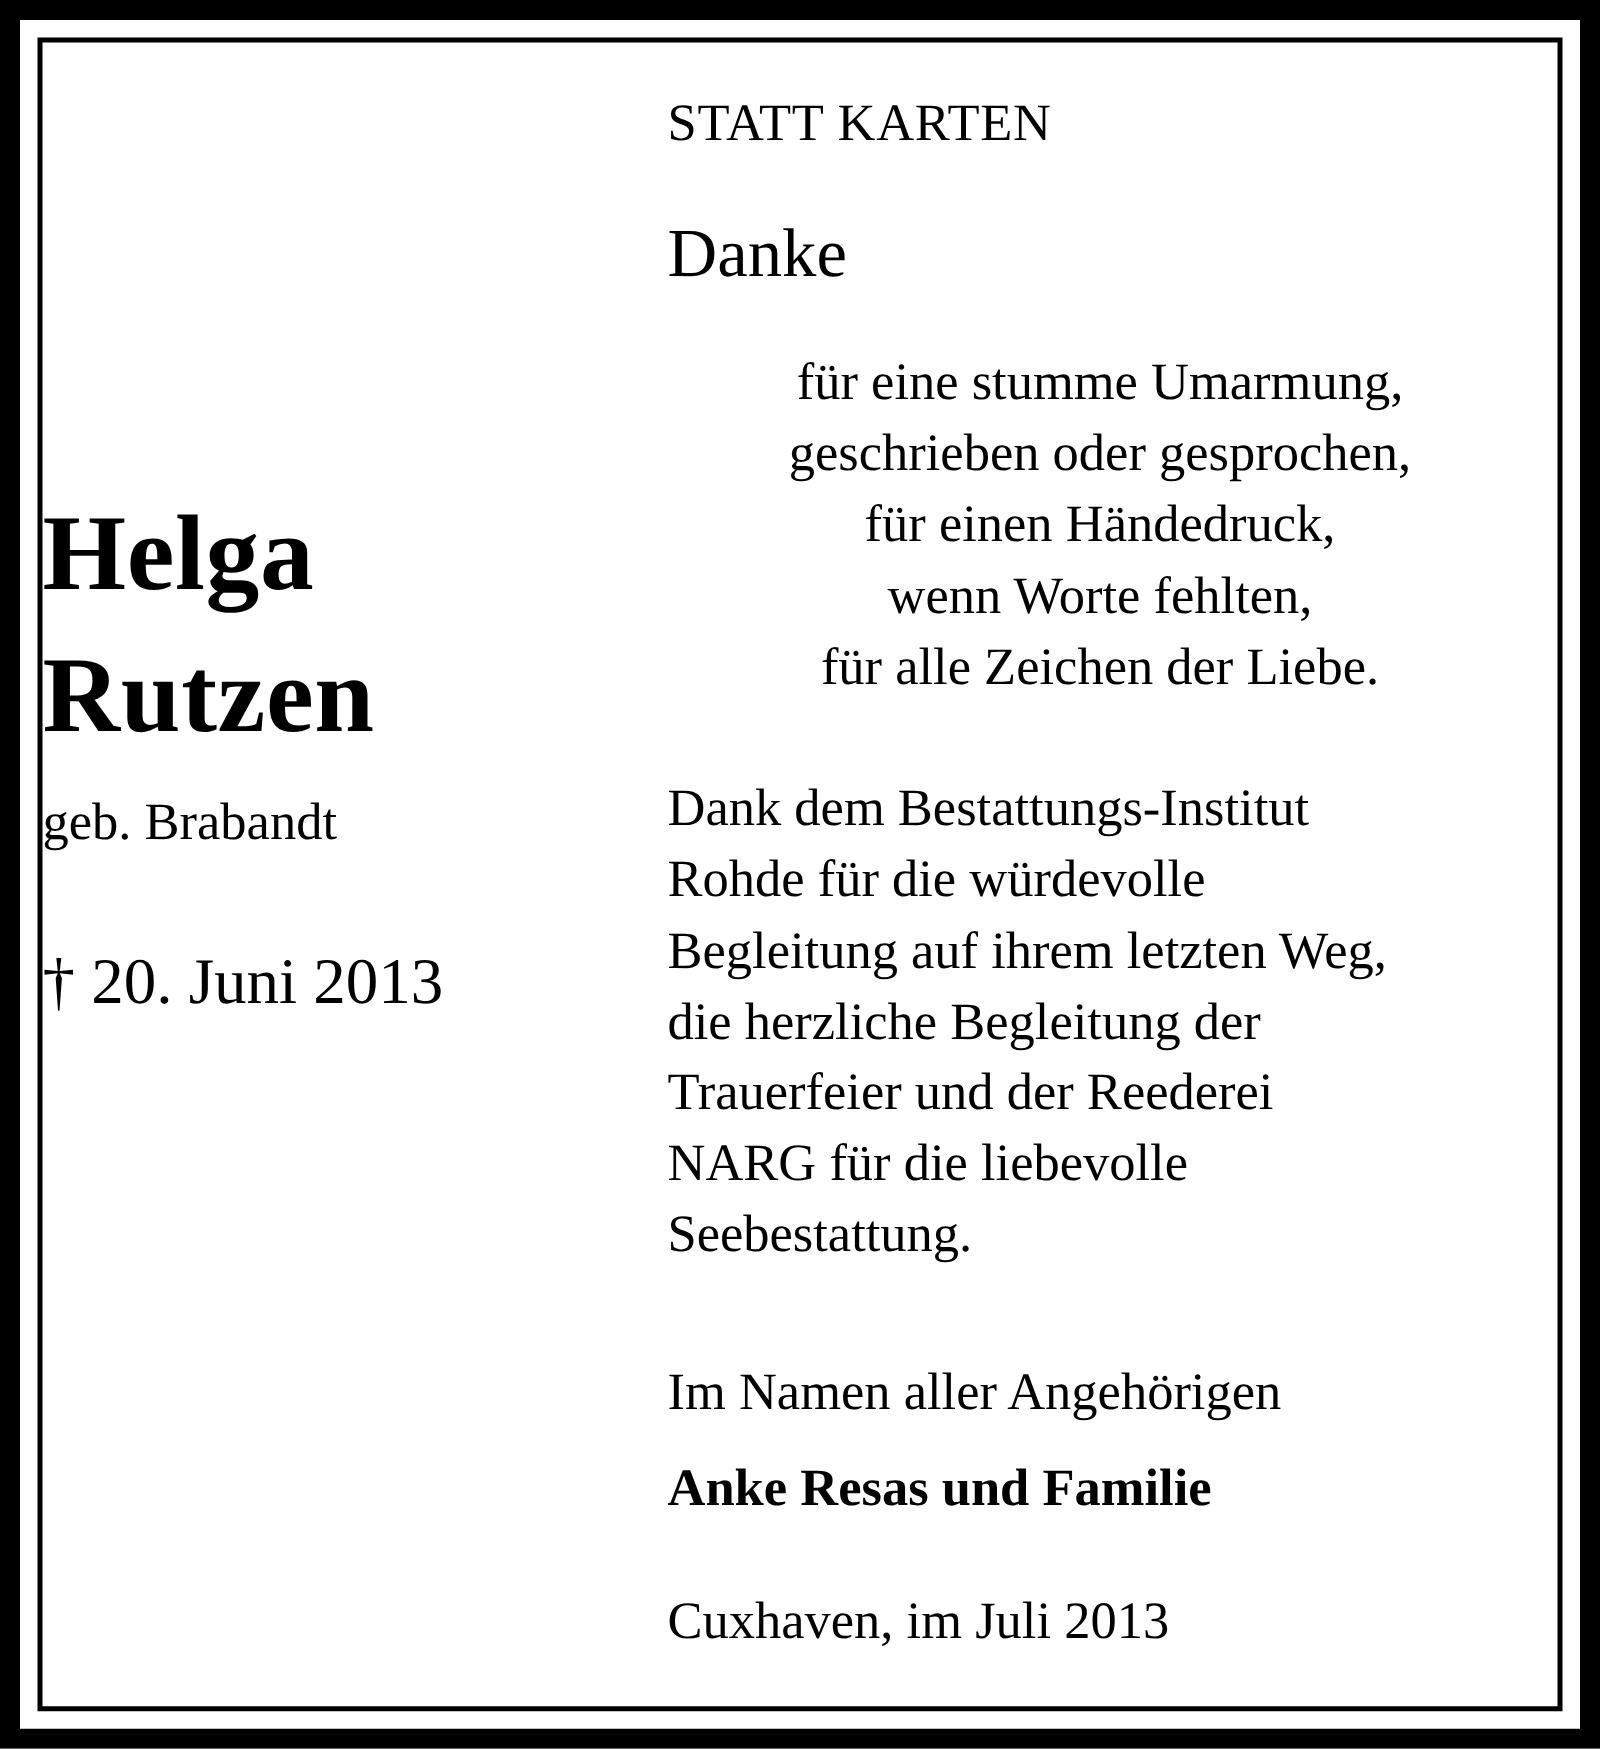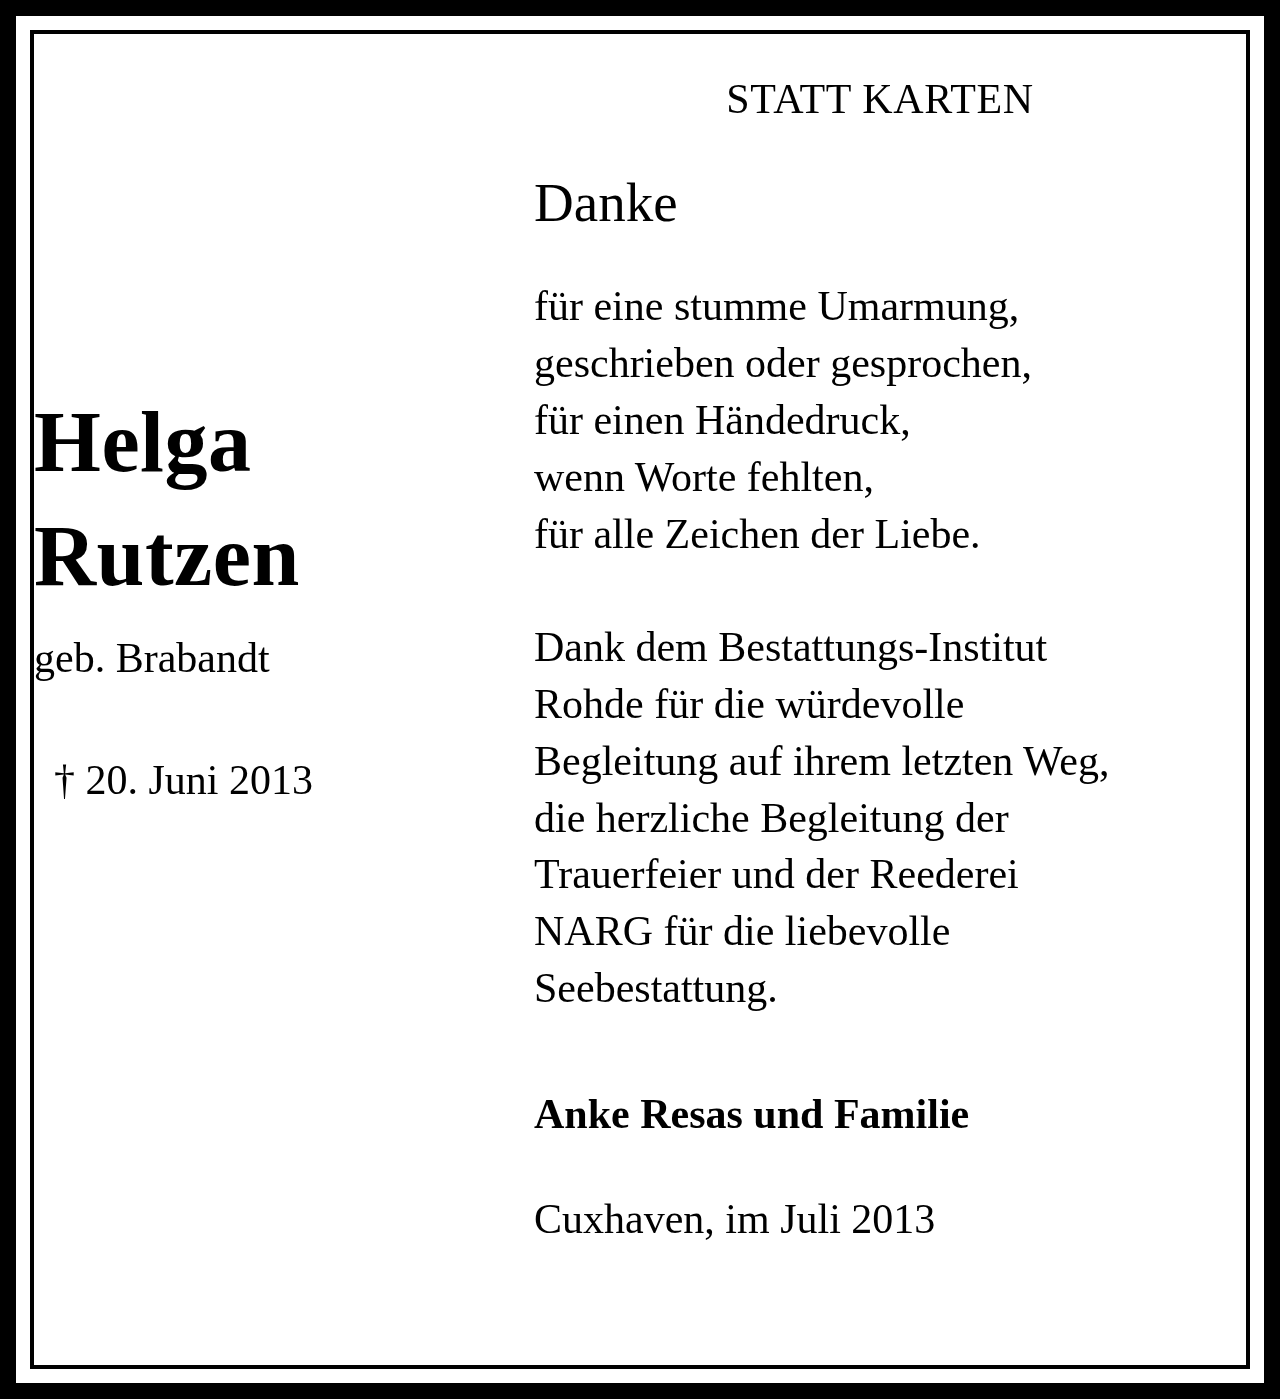"STATT KARTEN" .statt-karten { text-align: center -> none }
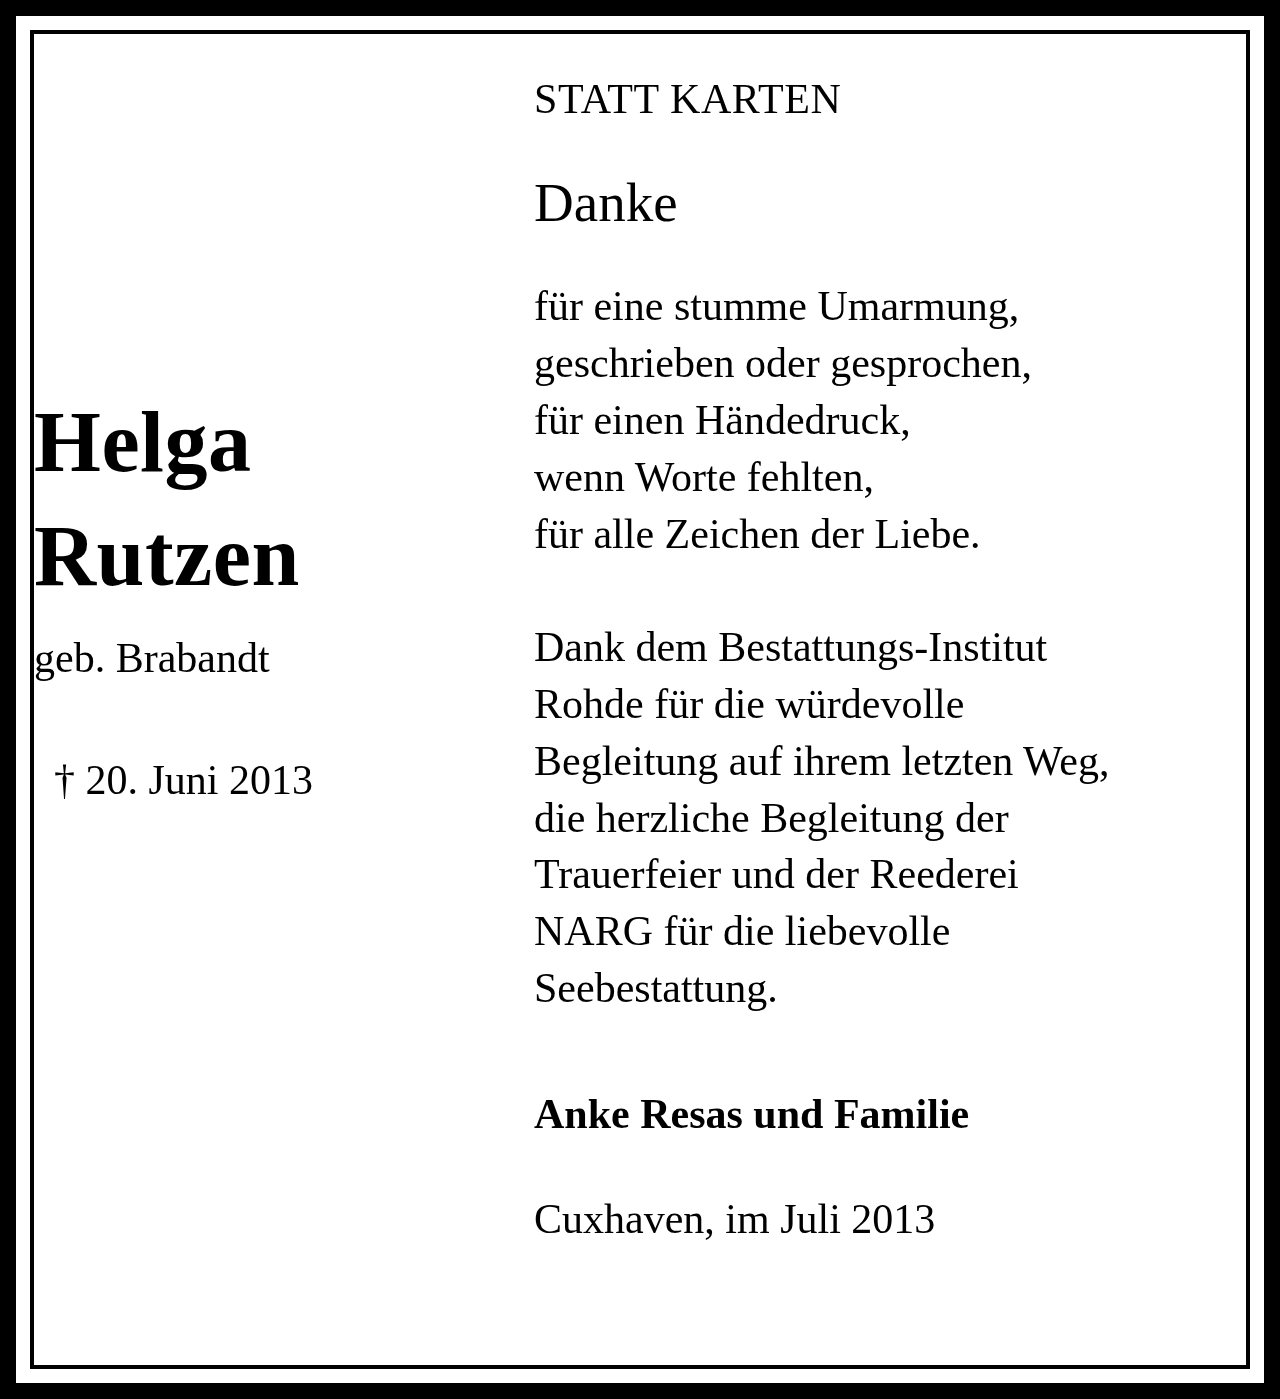"für eine stumme Umarmung," .poem { text-align: none -> center }
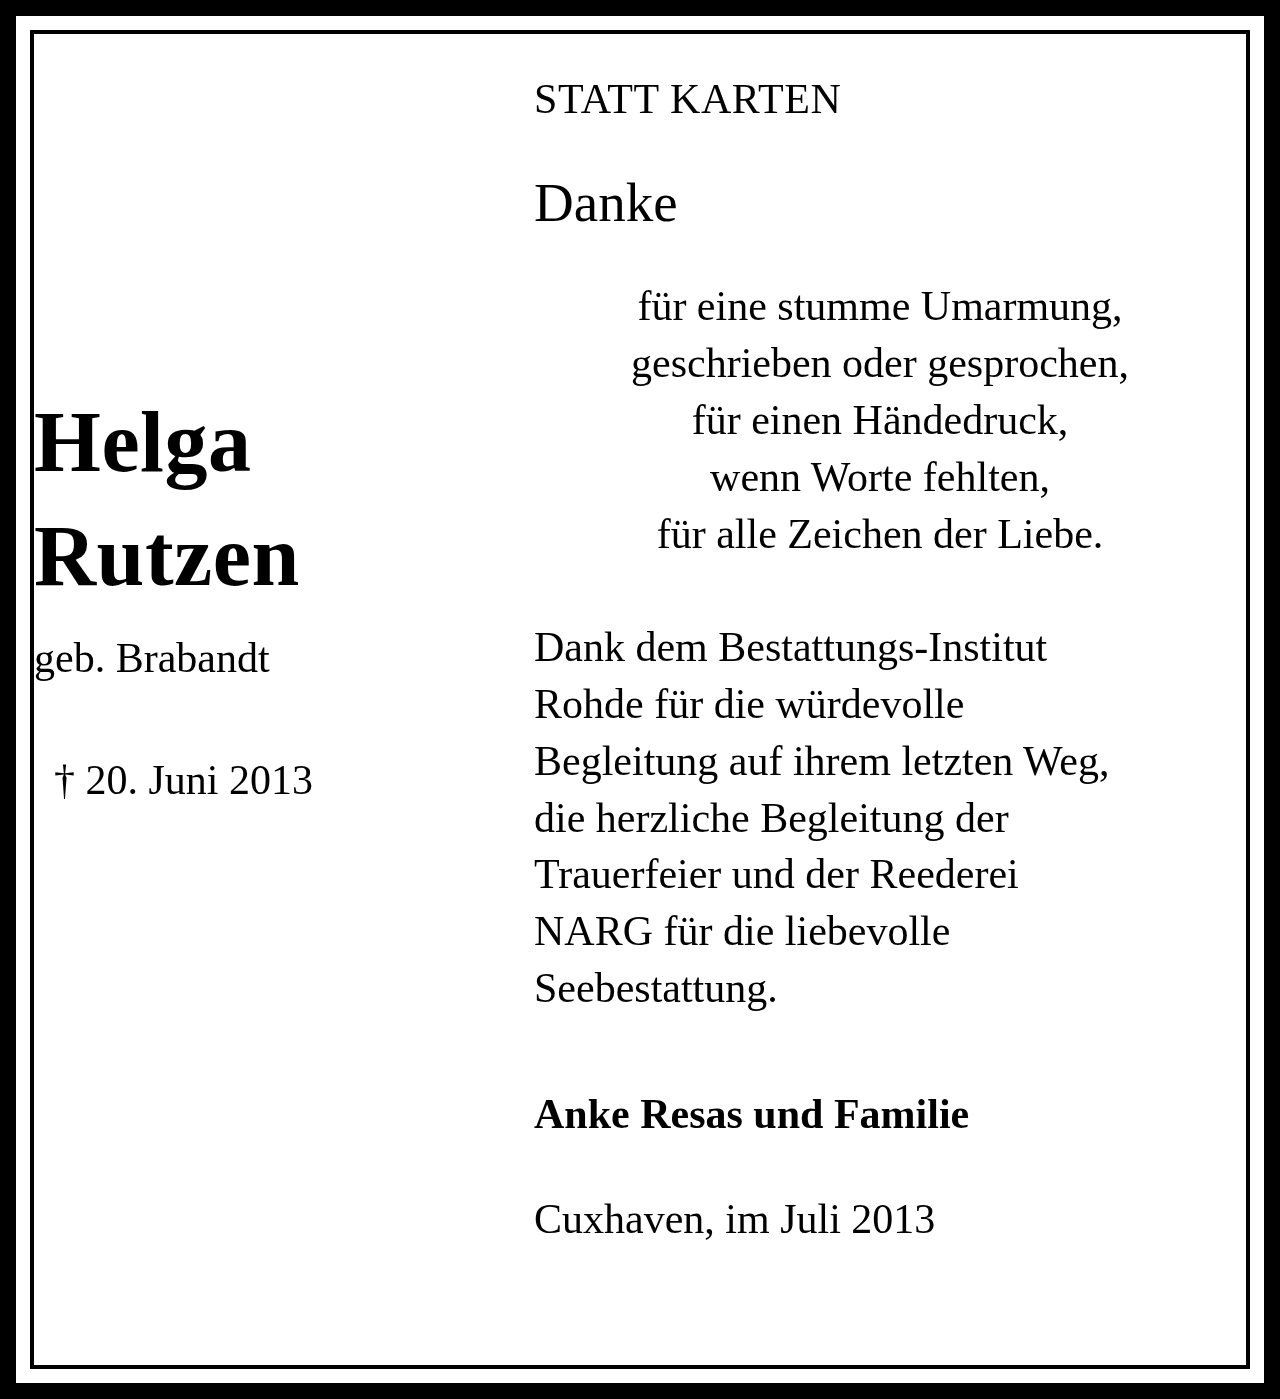"† 20. Juni 2013" .death-date { font-size: 42px -> 52px; padding-left: 20px -> none }
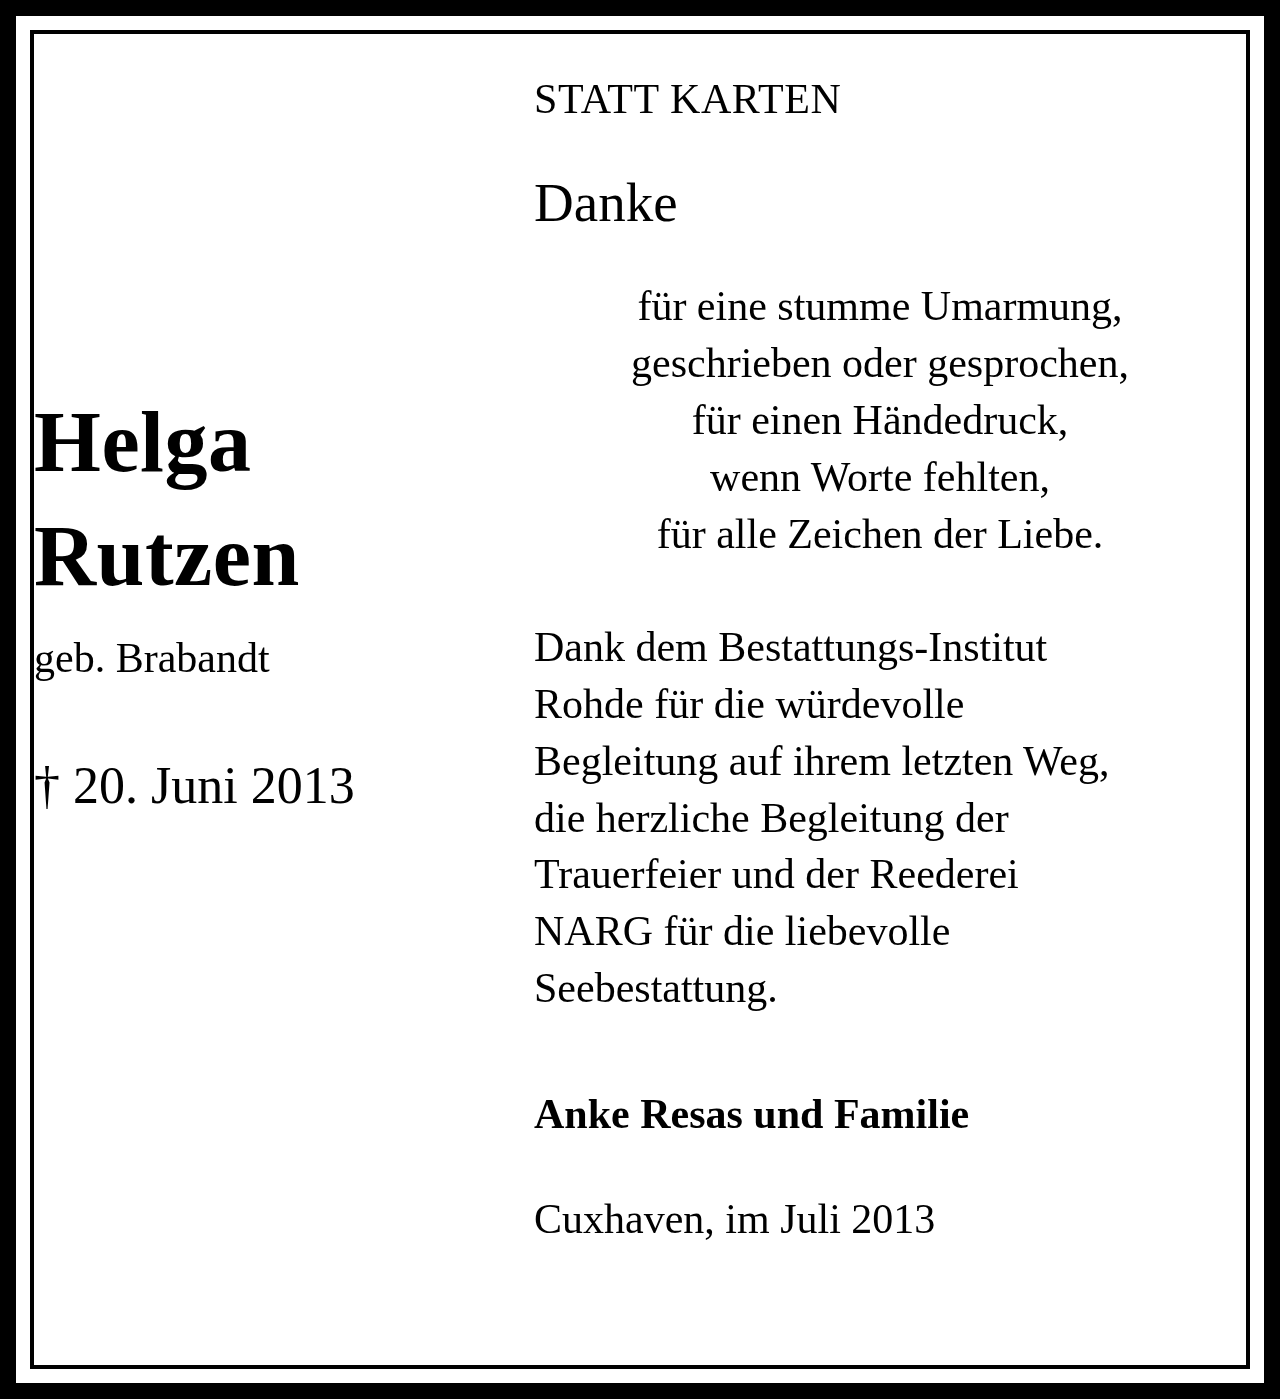"Im Namen aller Angehörigen" div.closing-intro { html: none -> <div>Im Namen aller Angehörigen</div> }
